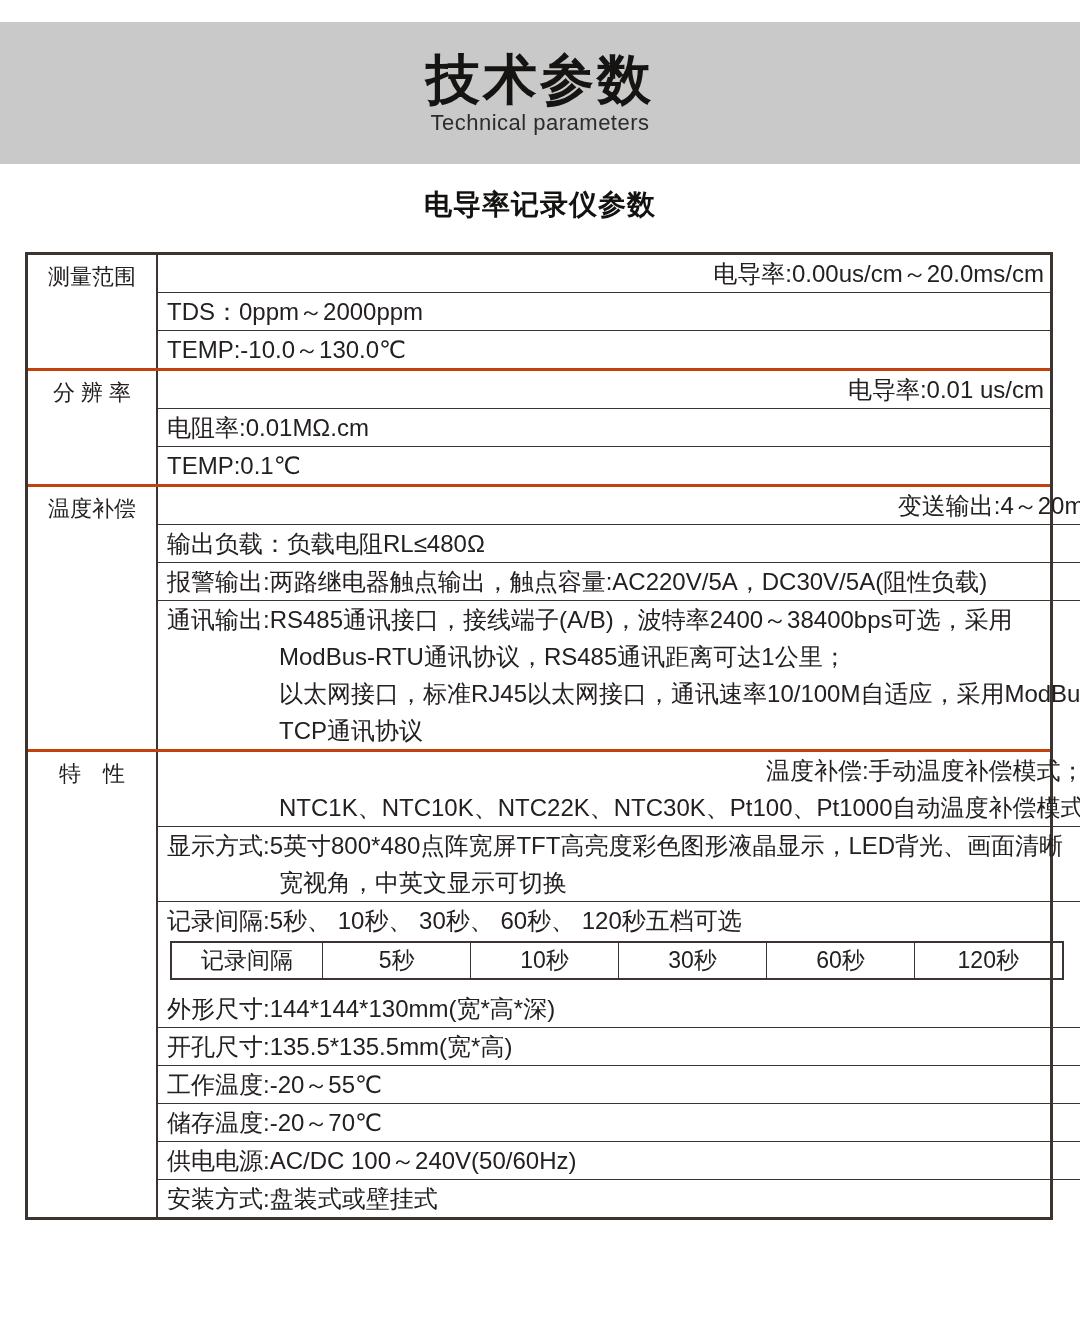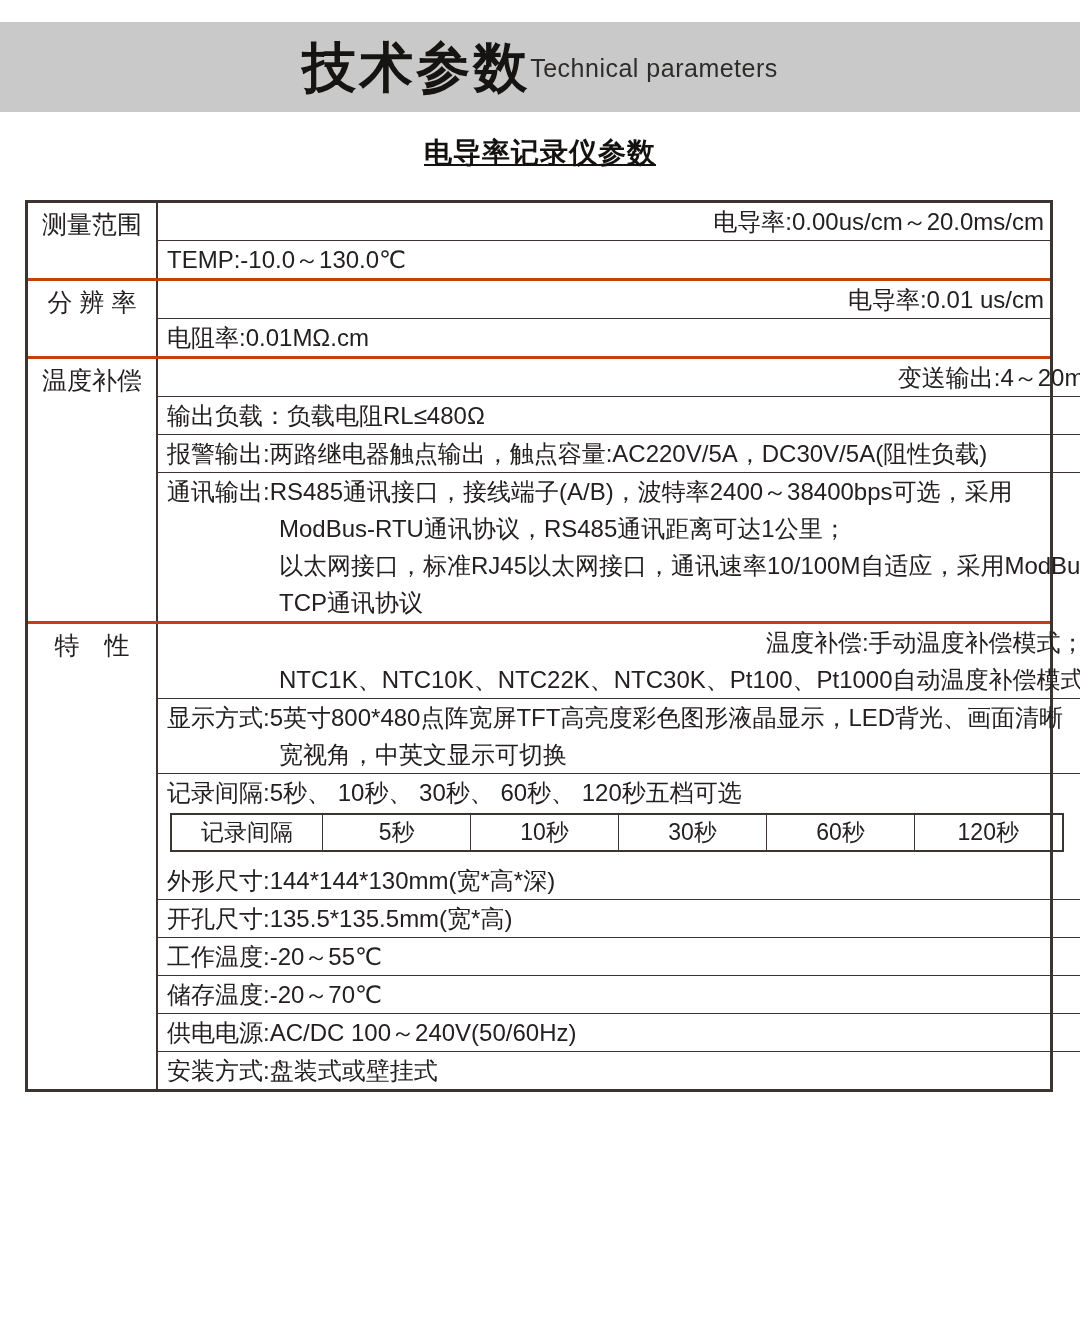"技术参数" .banner { flex-direction: row -> column; height: 90px -> 142px }
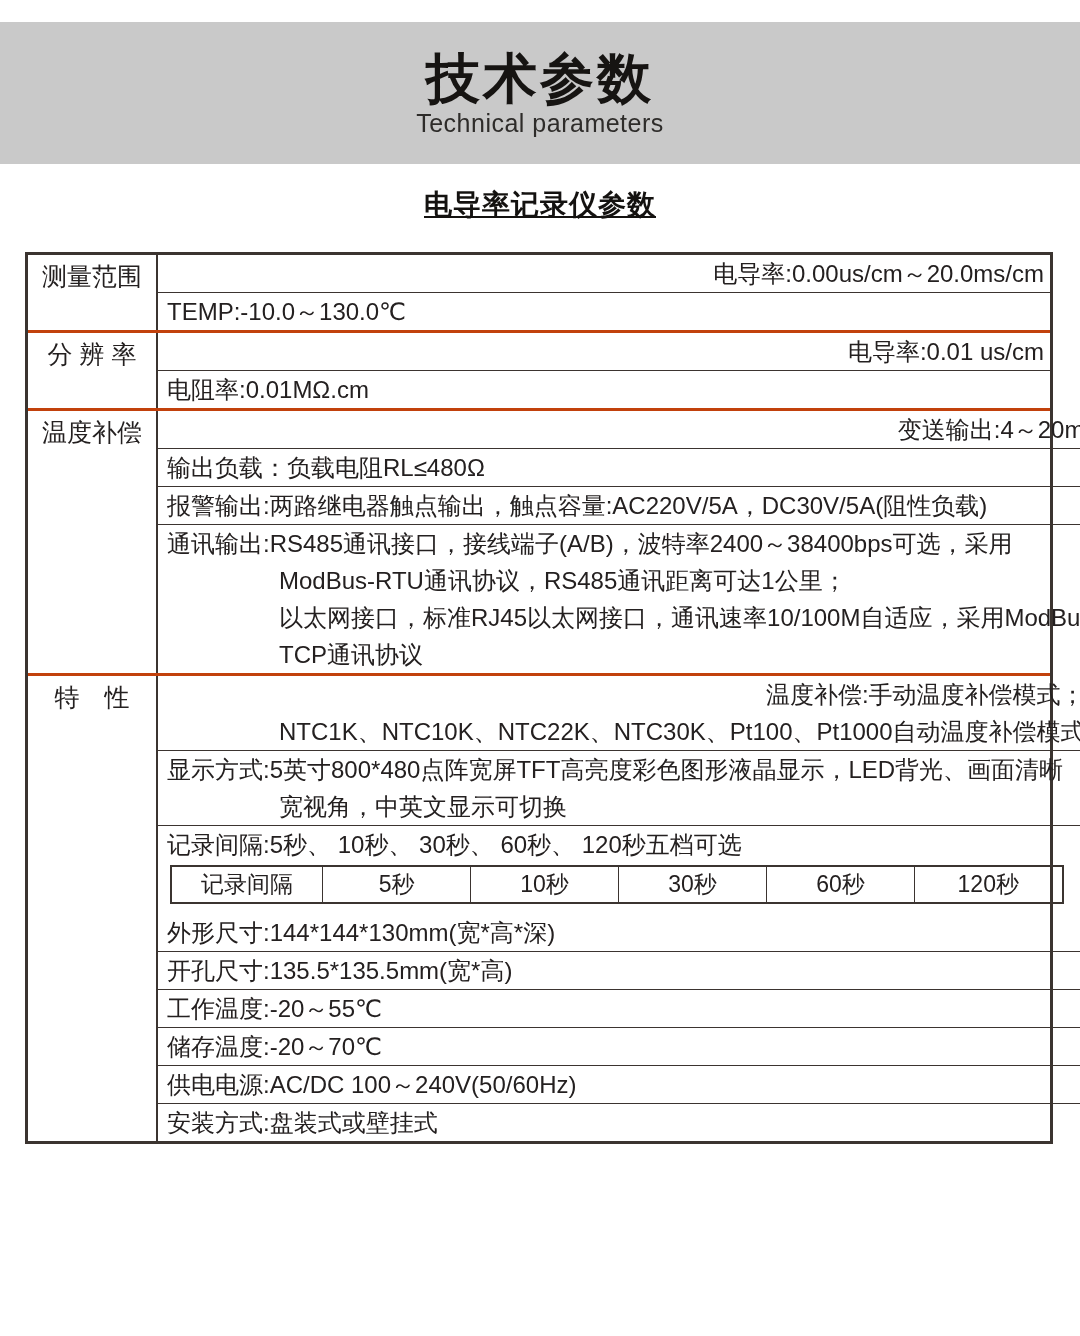"Technical parameters" .banner-subtitle { font-size: 25px -> 22px }
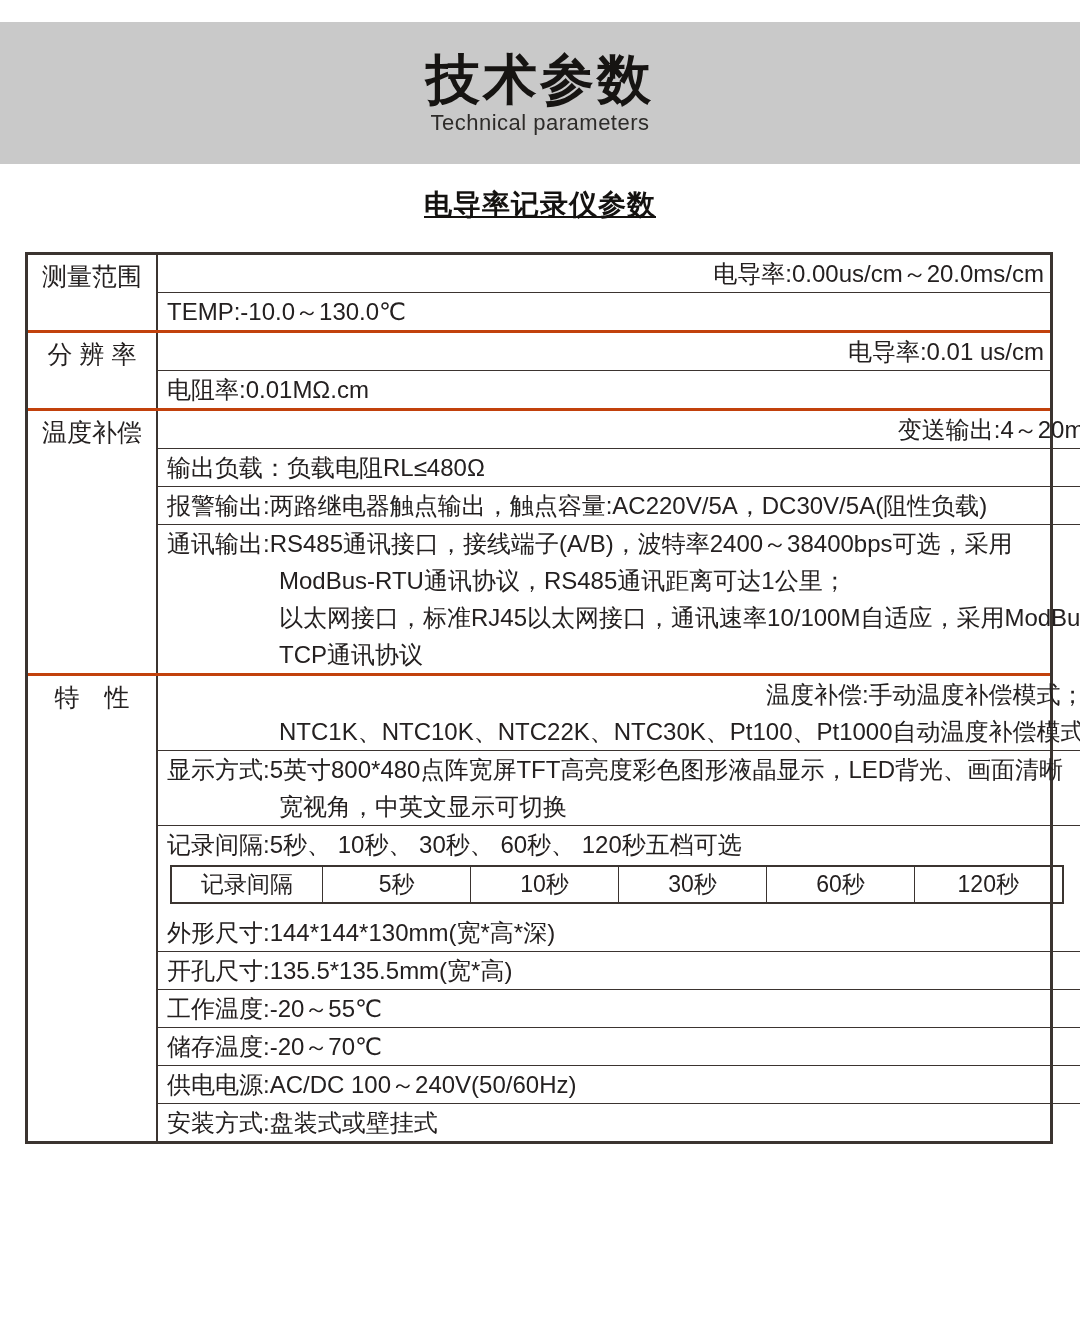"电导率记录仪参数" .section-title { text-decoration: underline -> none }
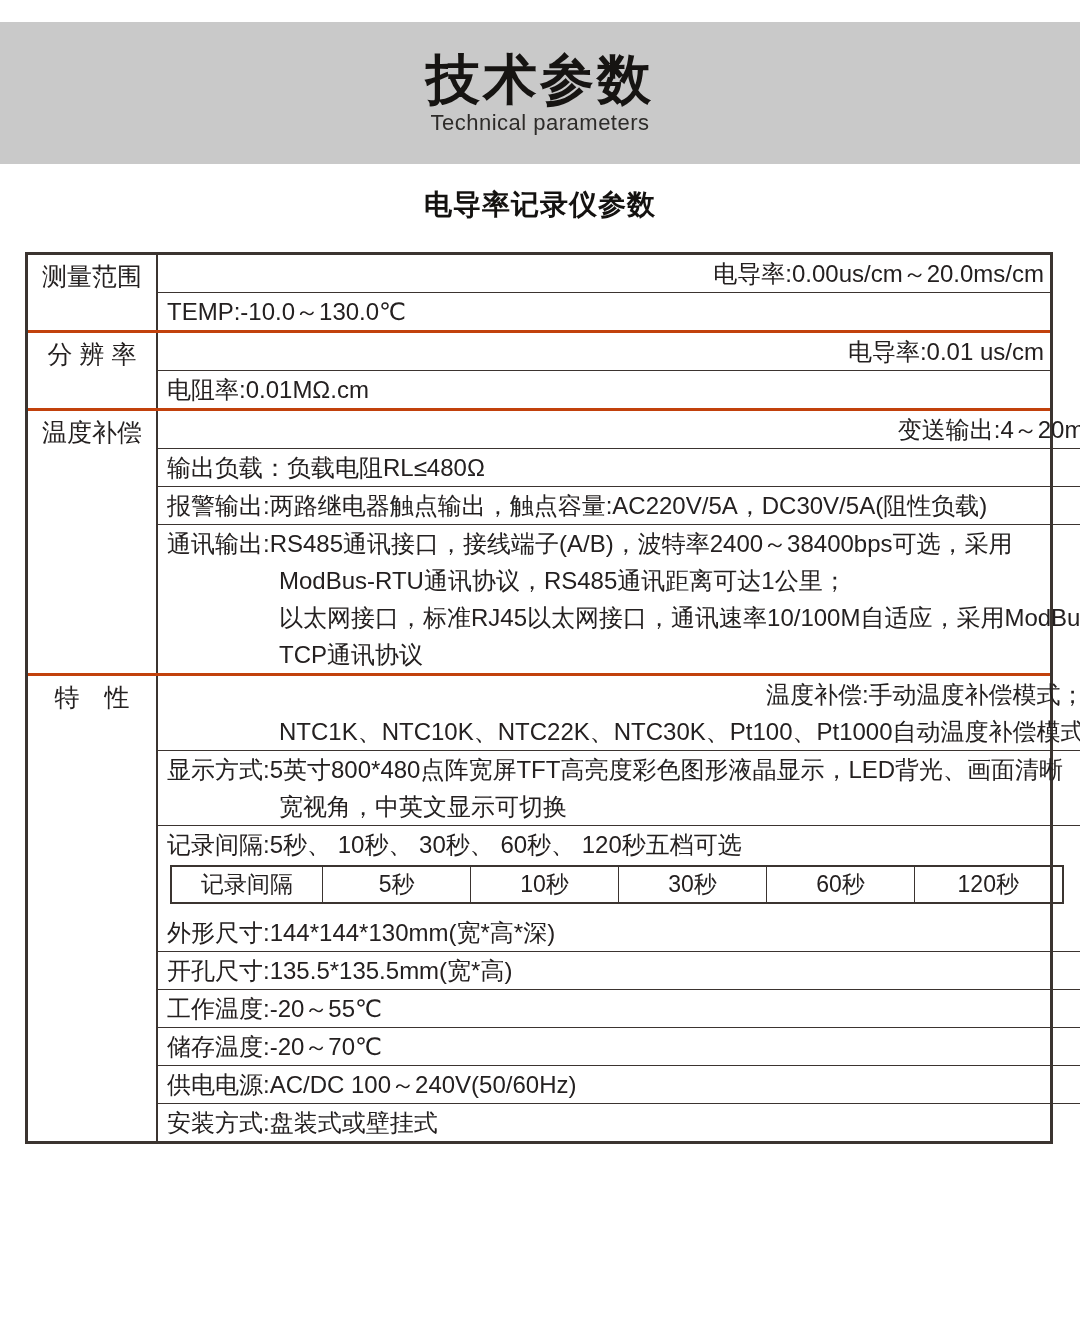"测量范围" .group-label { font-size: 25px -> 22px }
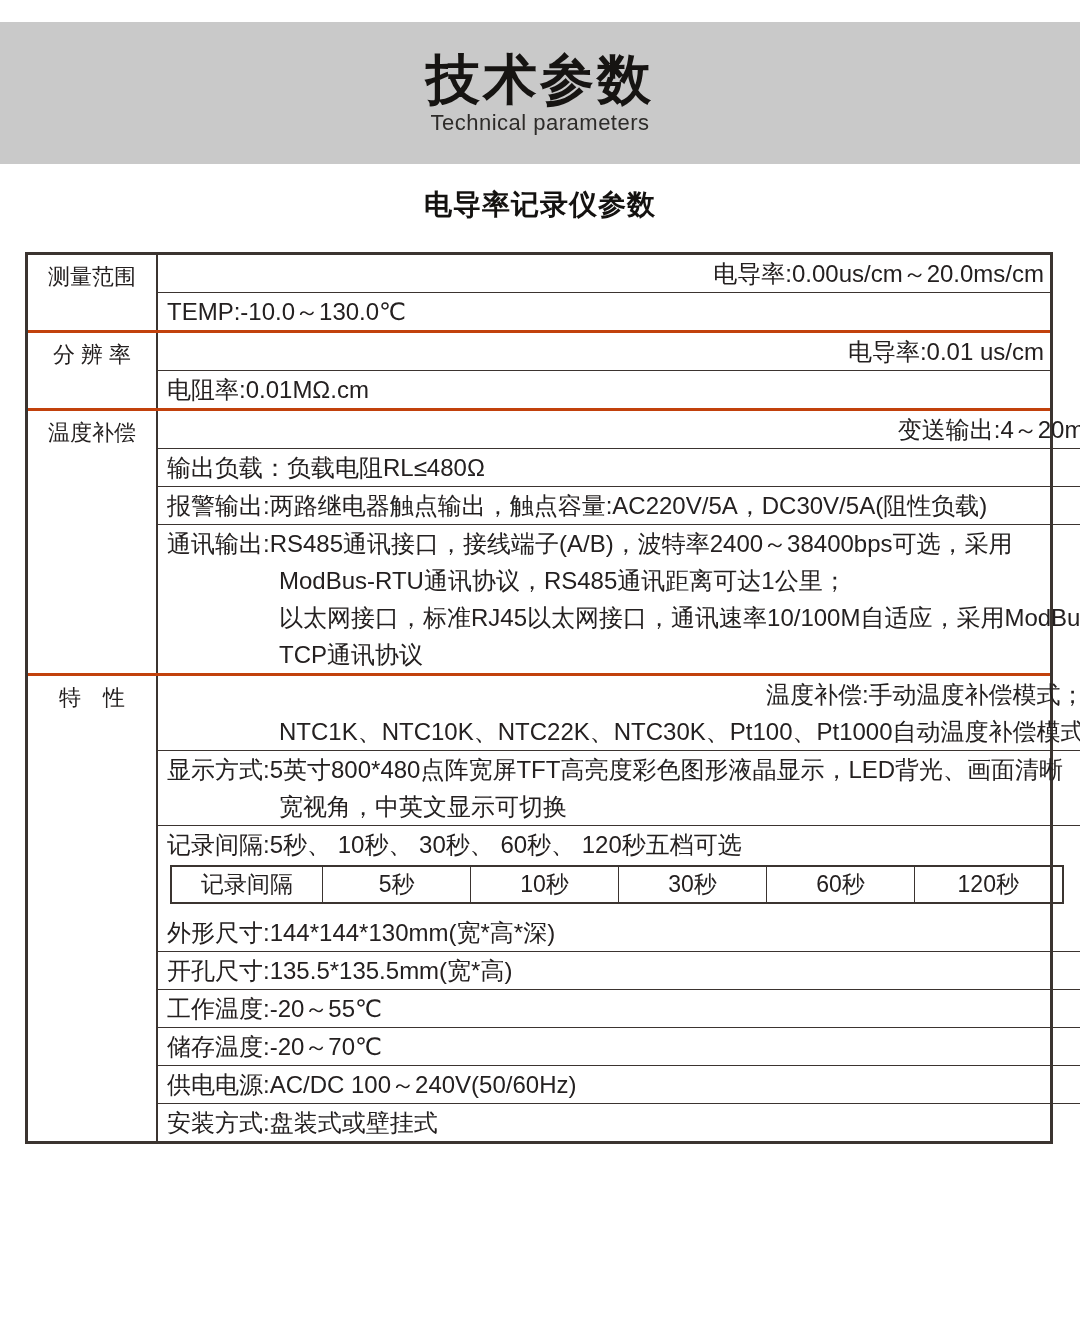"TDS：0ppm～2000ppm" div.row { html: none -> <div> <div>TDS：0ppm～2000ppm</div> </div> }
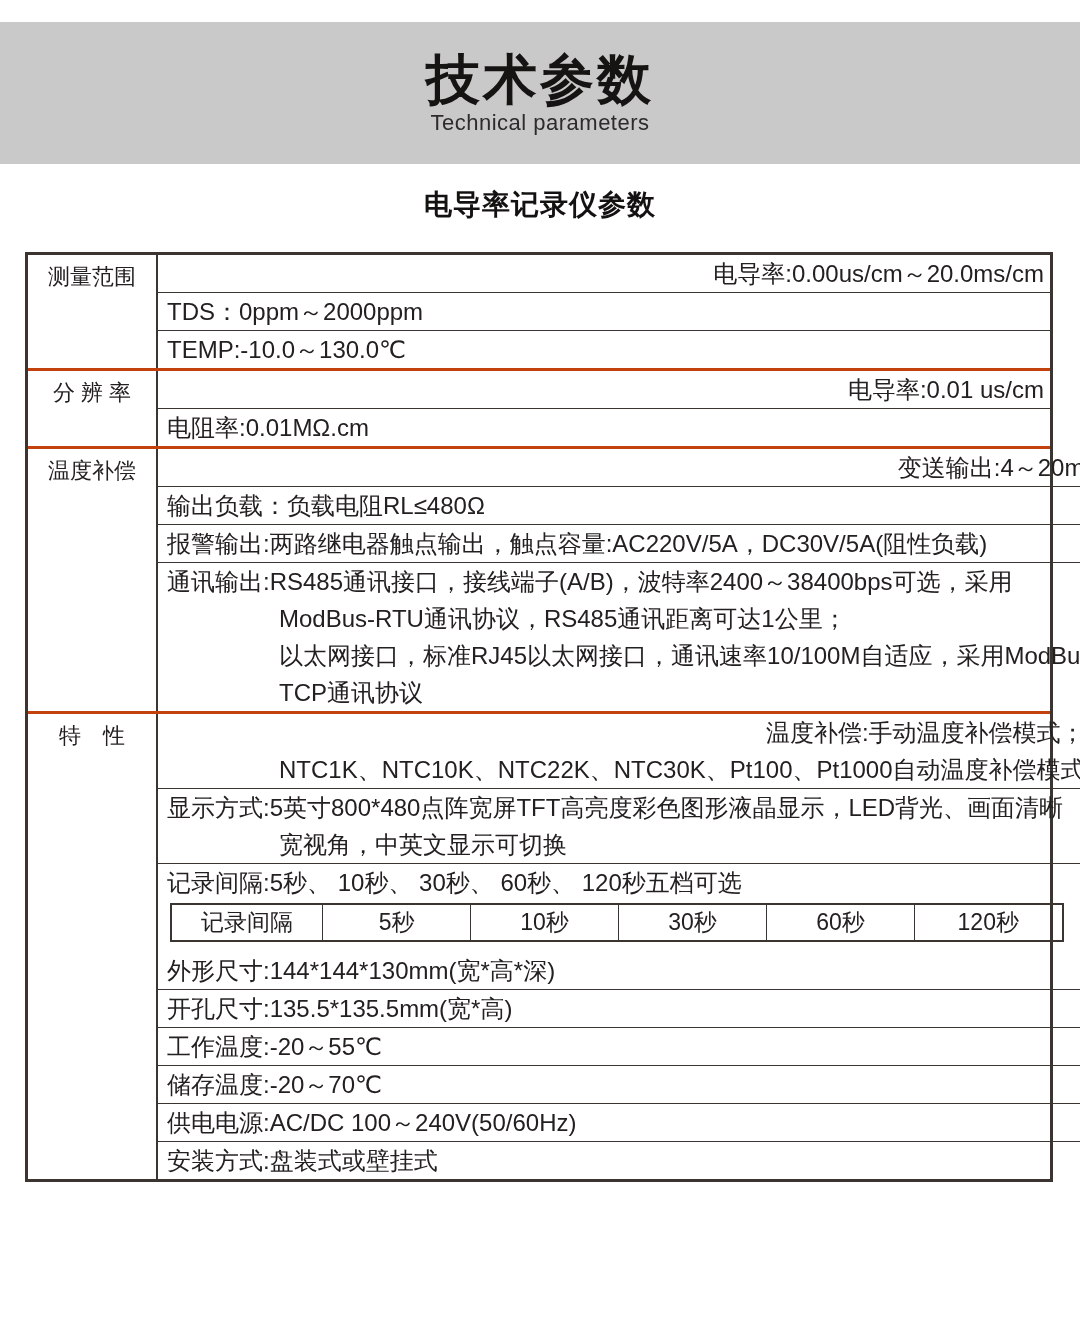"TEMP:0.1℃" div.row { html: none -> <div> <div>TEMP:0.1℃</div> </div> }
